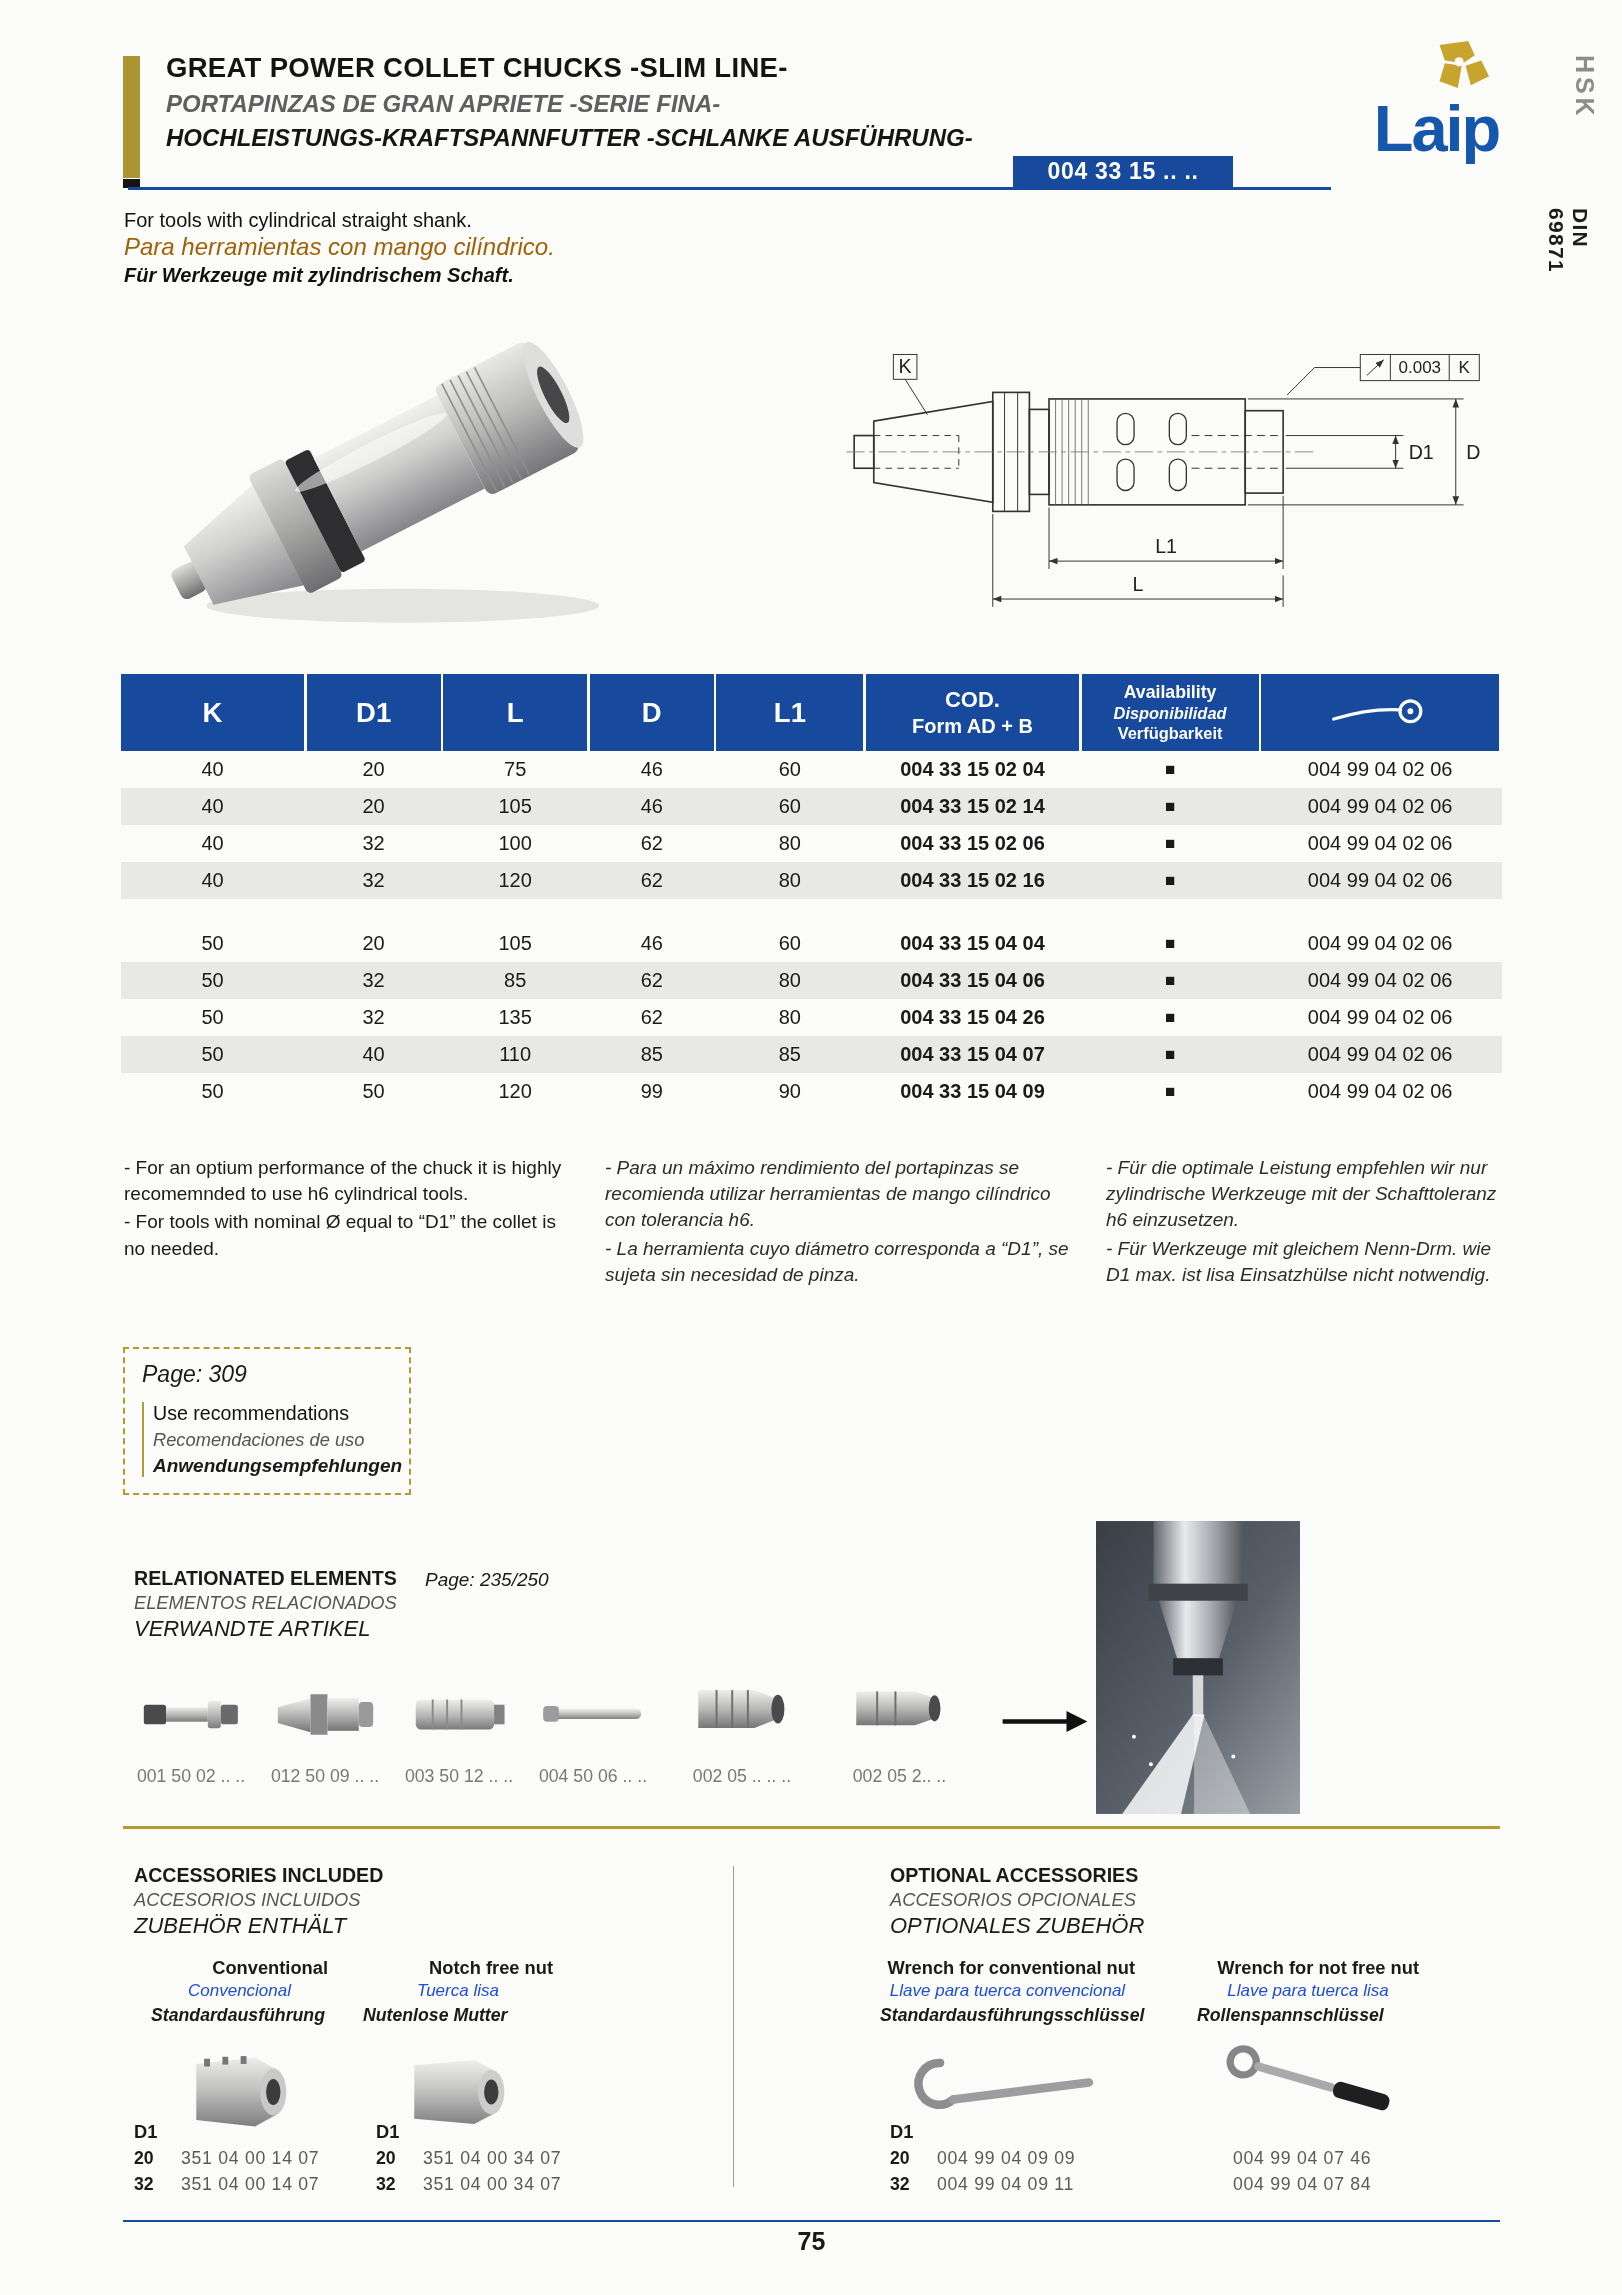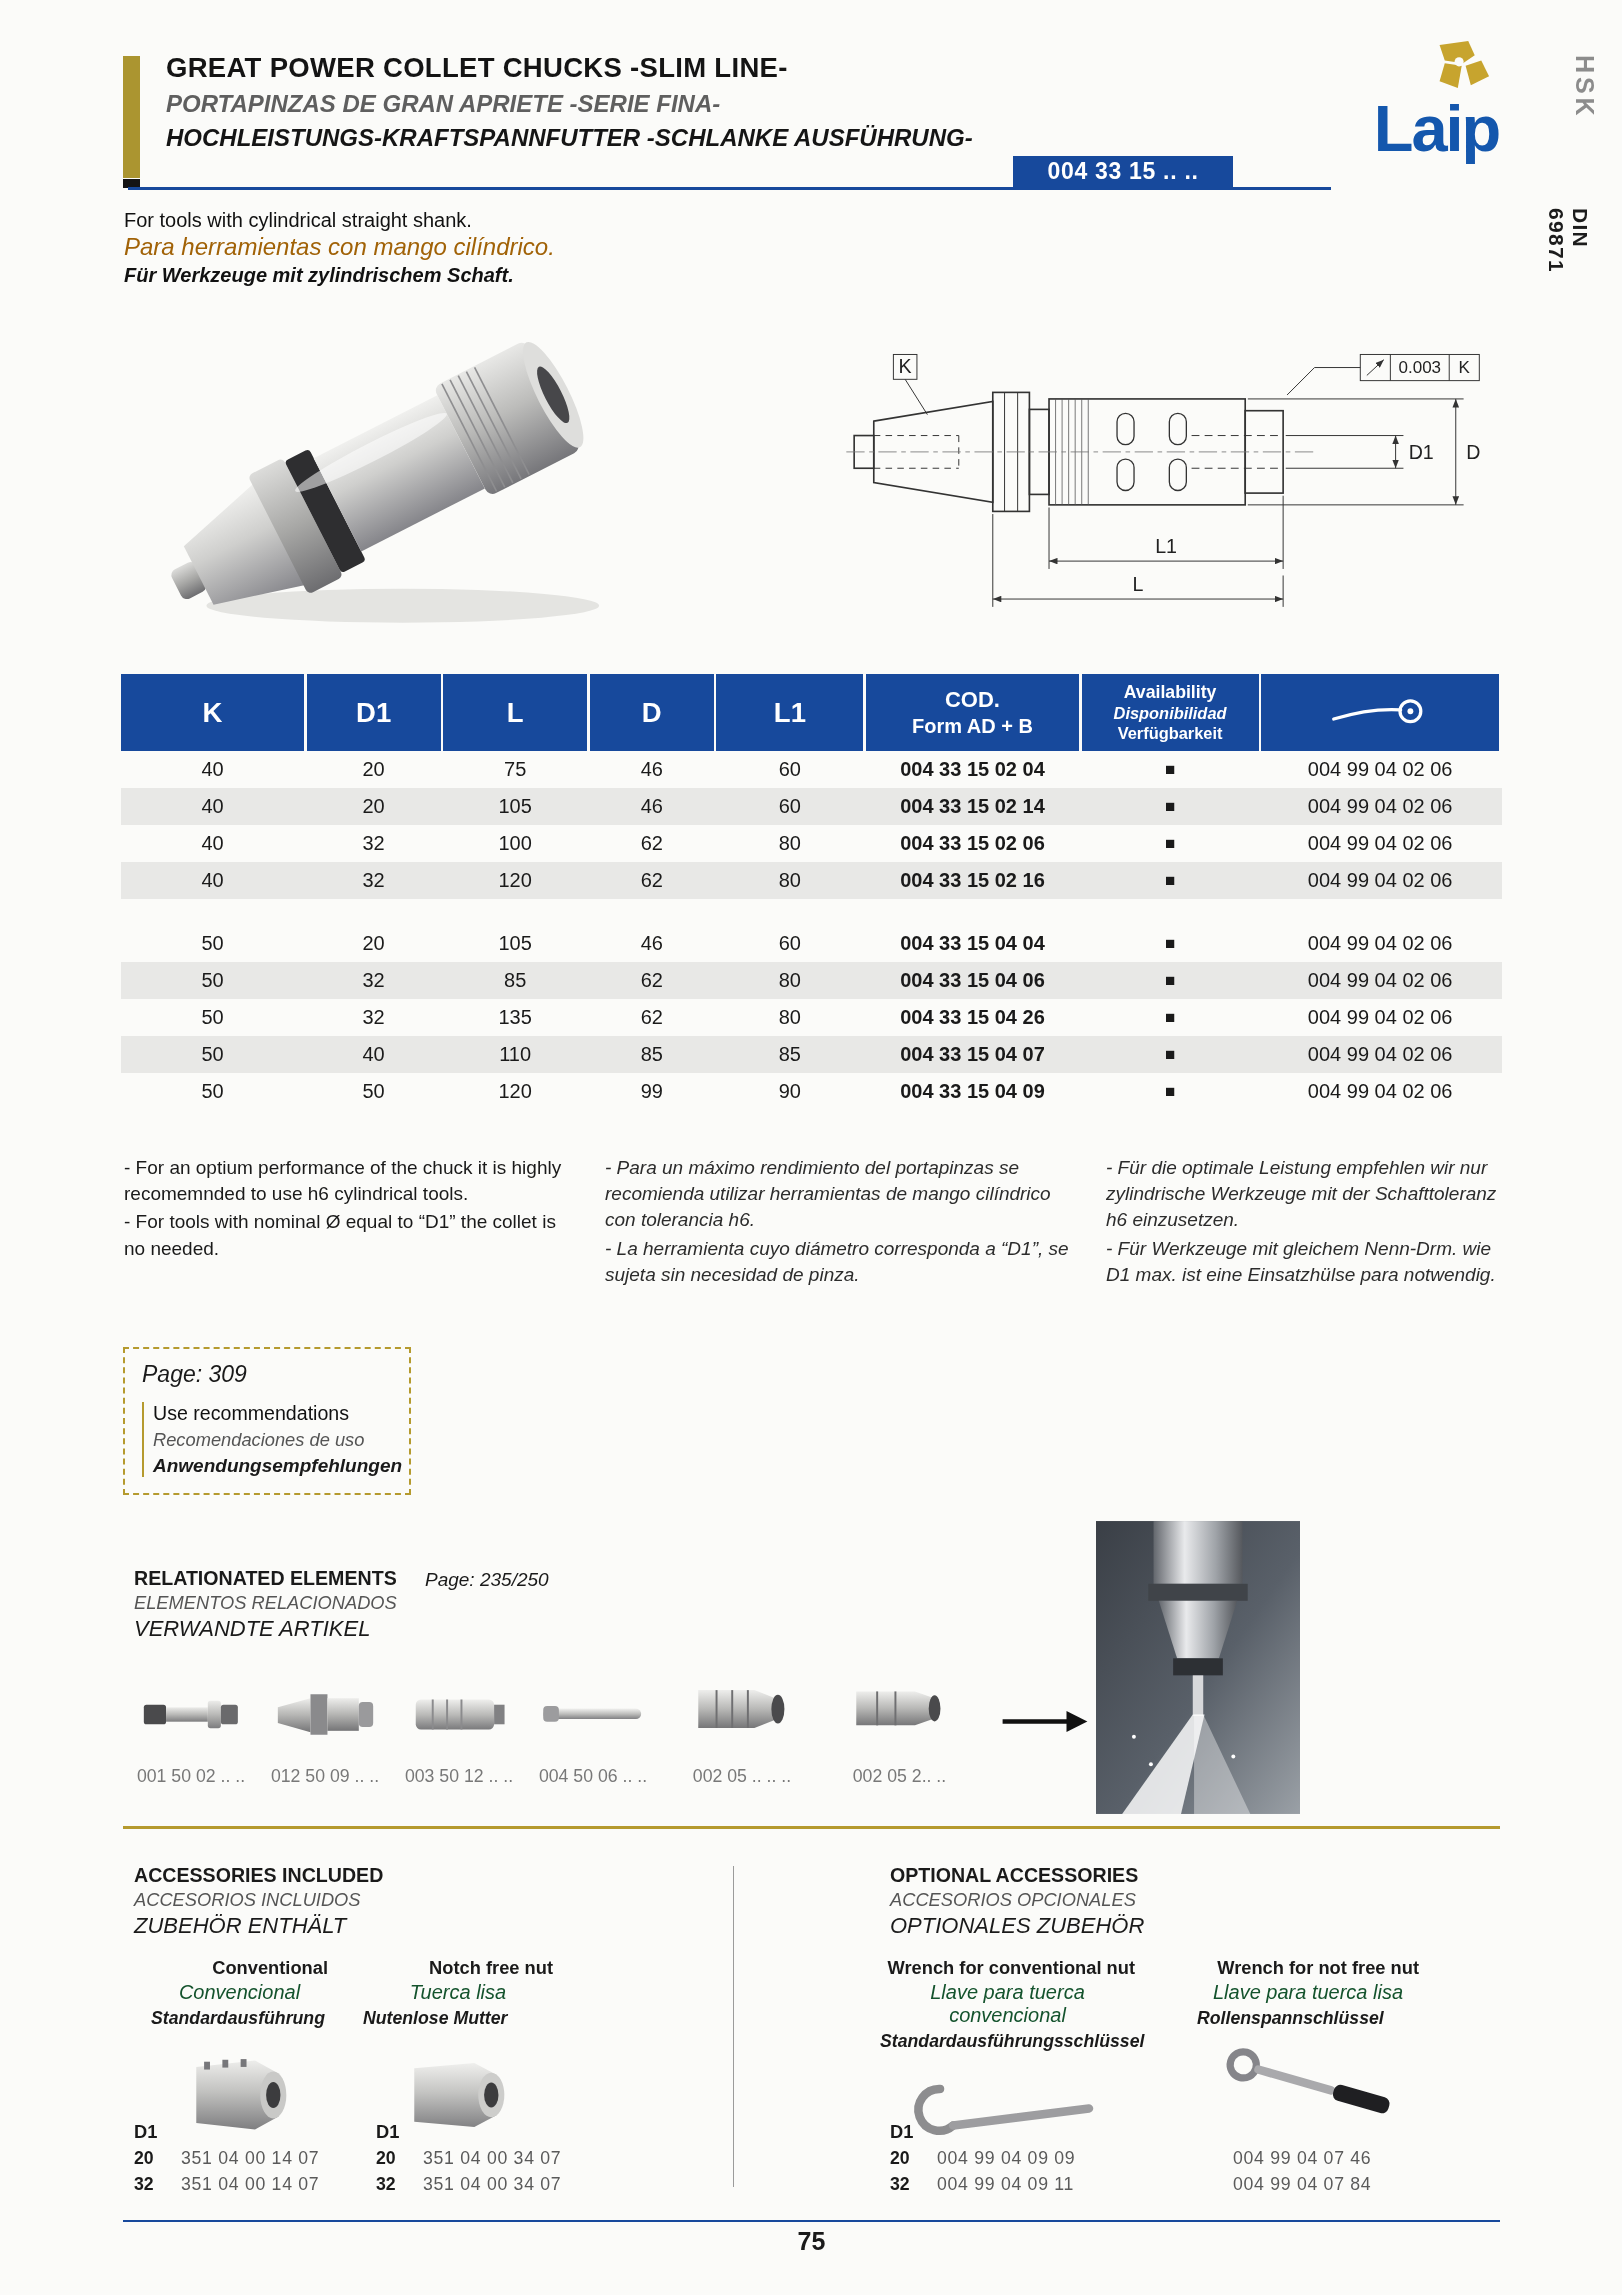"- Für Werkzeuge mit gleichem" p { text: eine Einsatzhülse para -> lisa Einsatzhülse nicht }
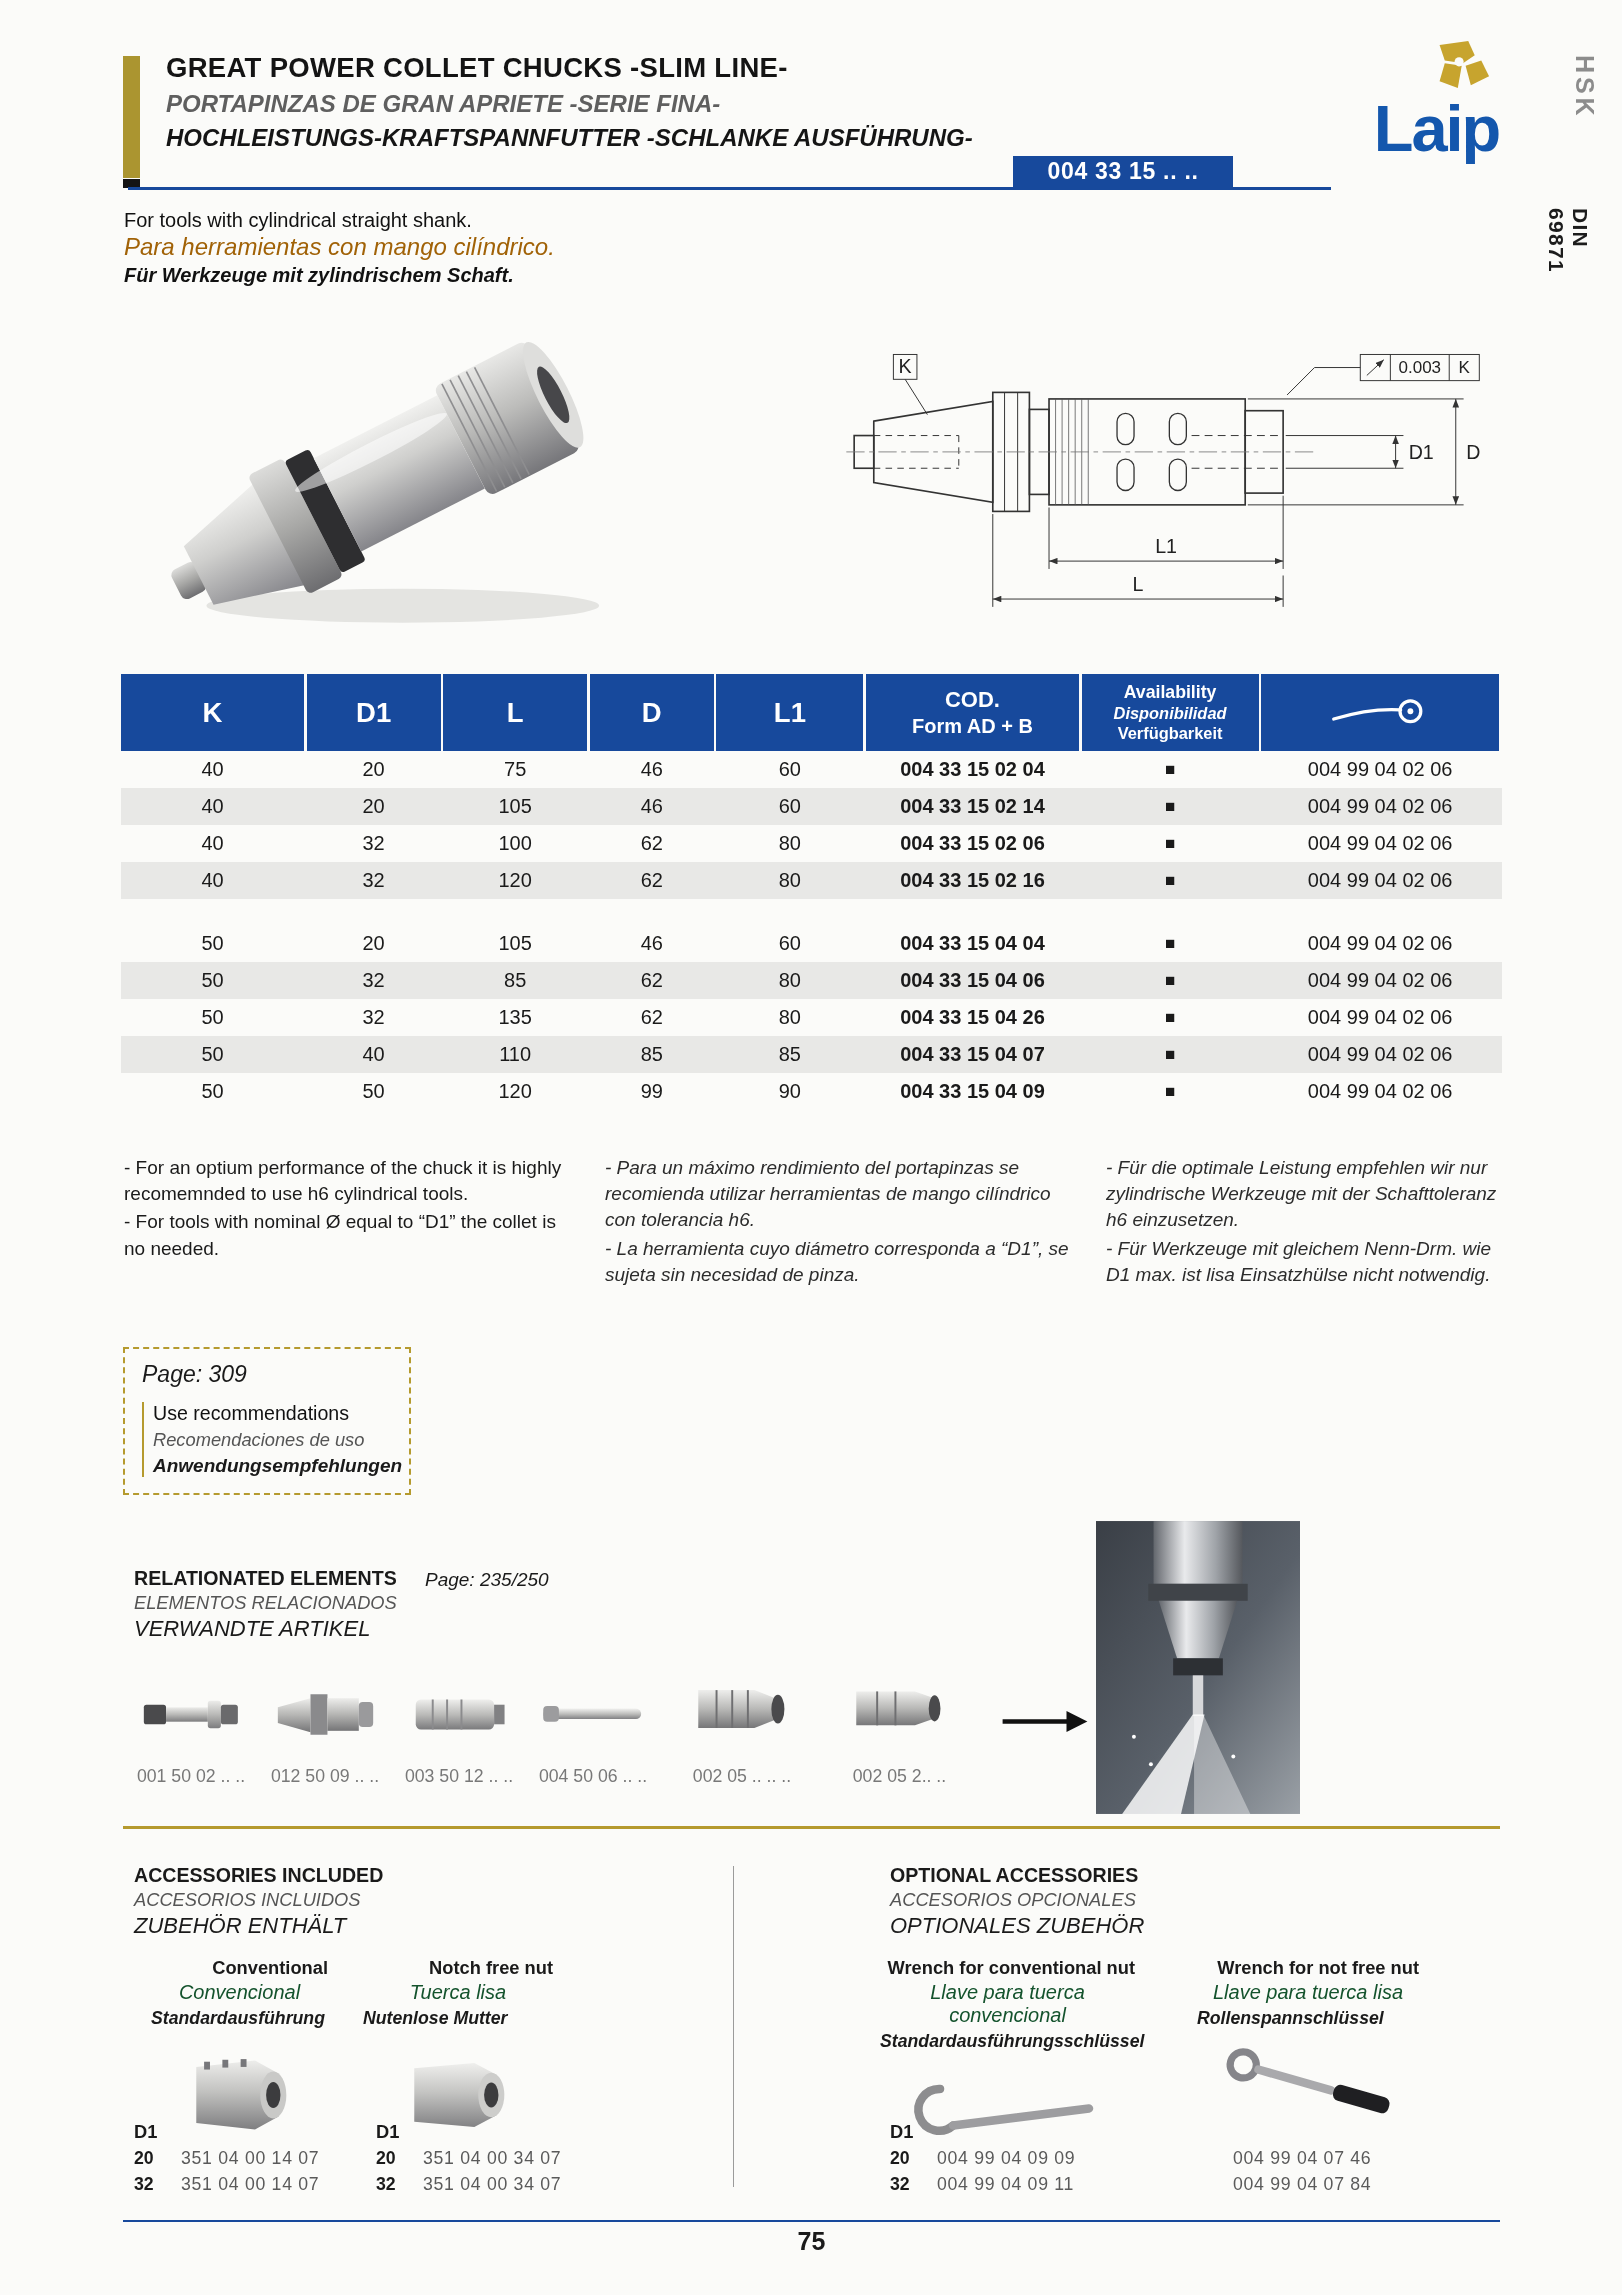"Convencional" .acc-name-es { color: #14532d -> #1d4ed8; font-size: 20px -> 17px }
